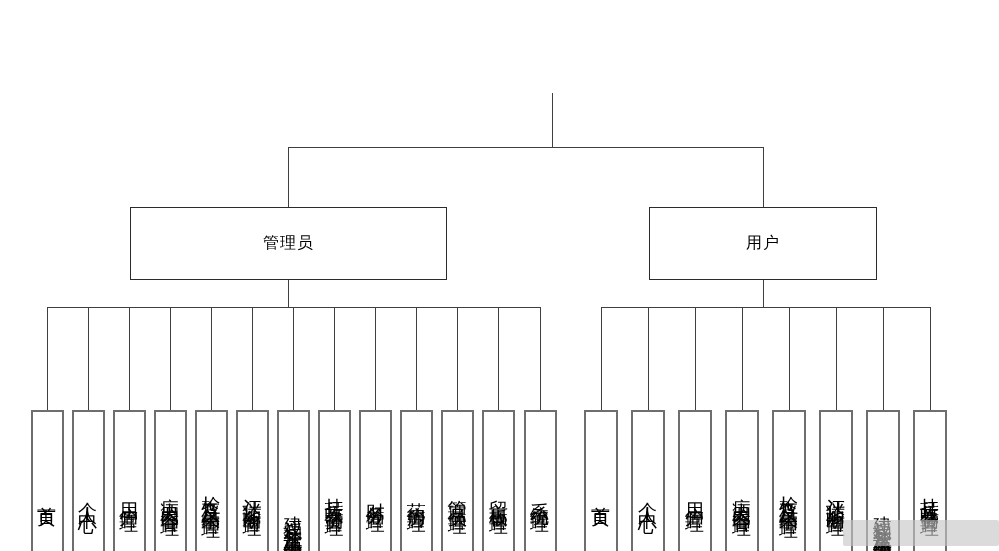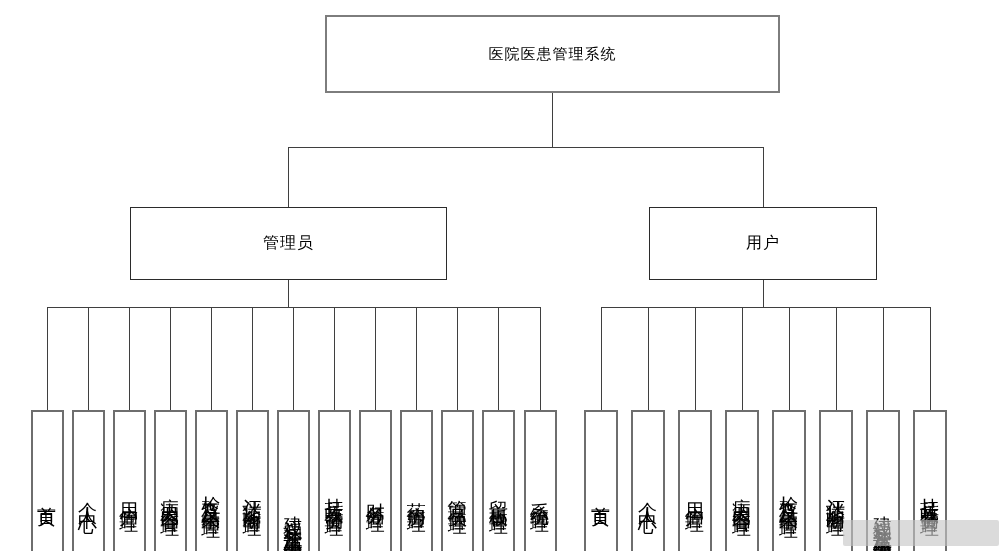"医院医患管理系统" div.box { html: <div>医院医患管理系统</div> -> none }
